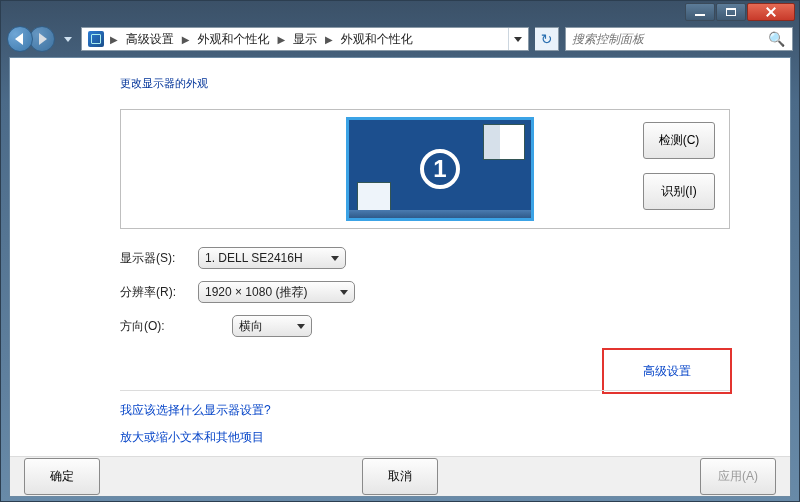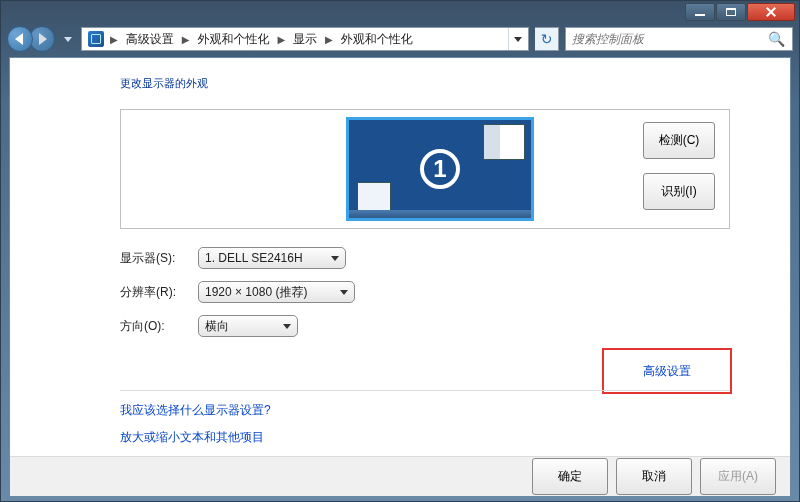"横向" .dd-small { margin-left: none -> 34px; width: 100px -> 80px }
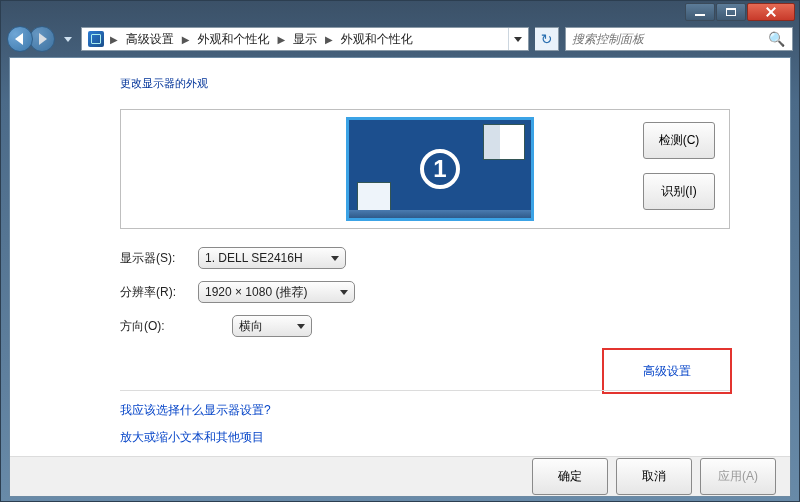"确定" .footer { justify-content: flex-end -> space-between }
